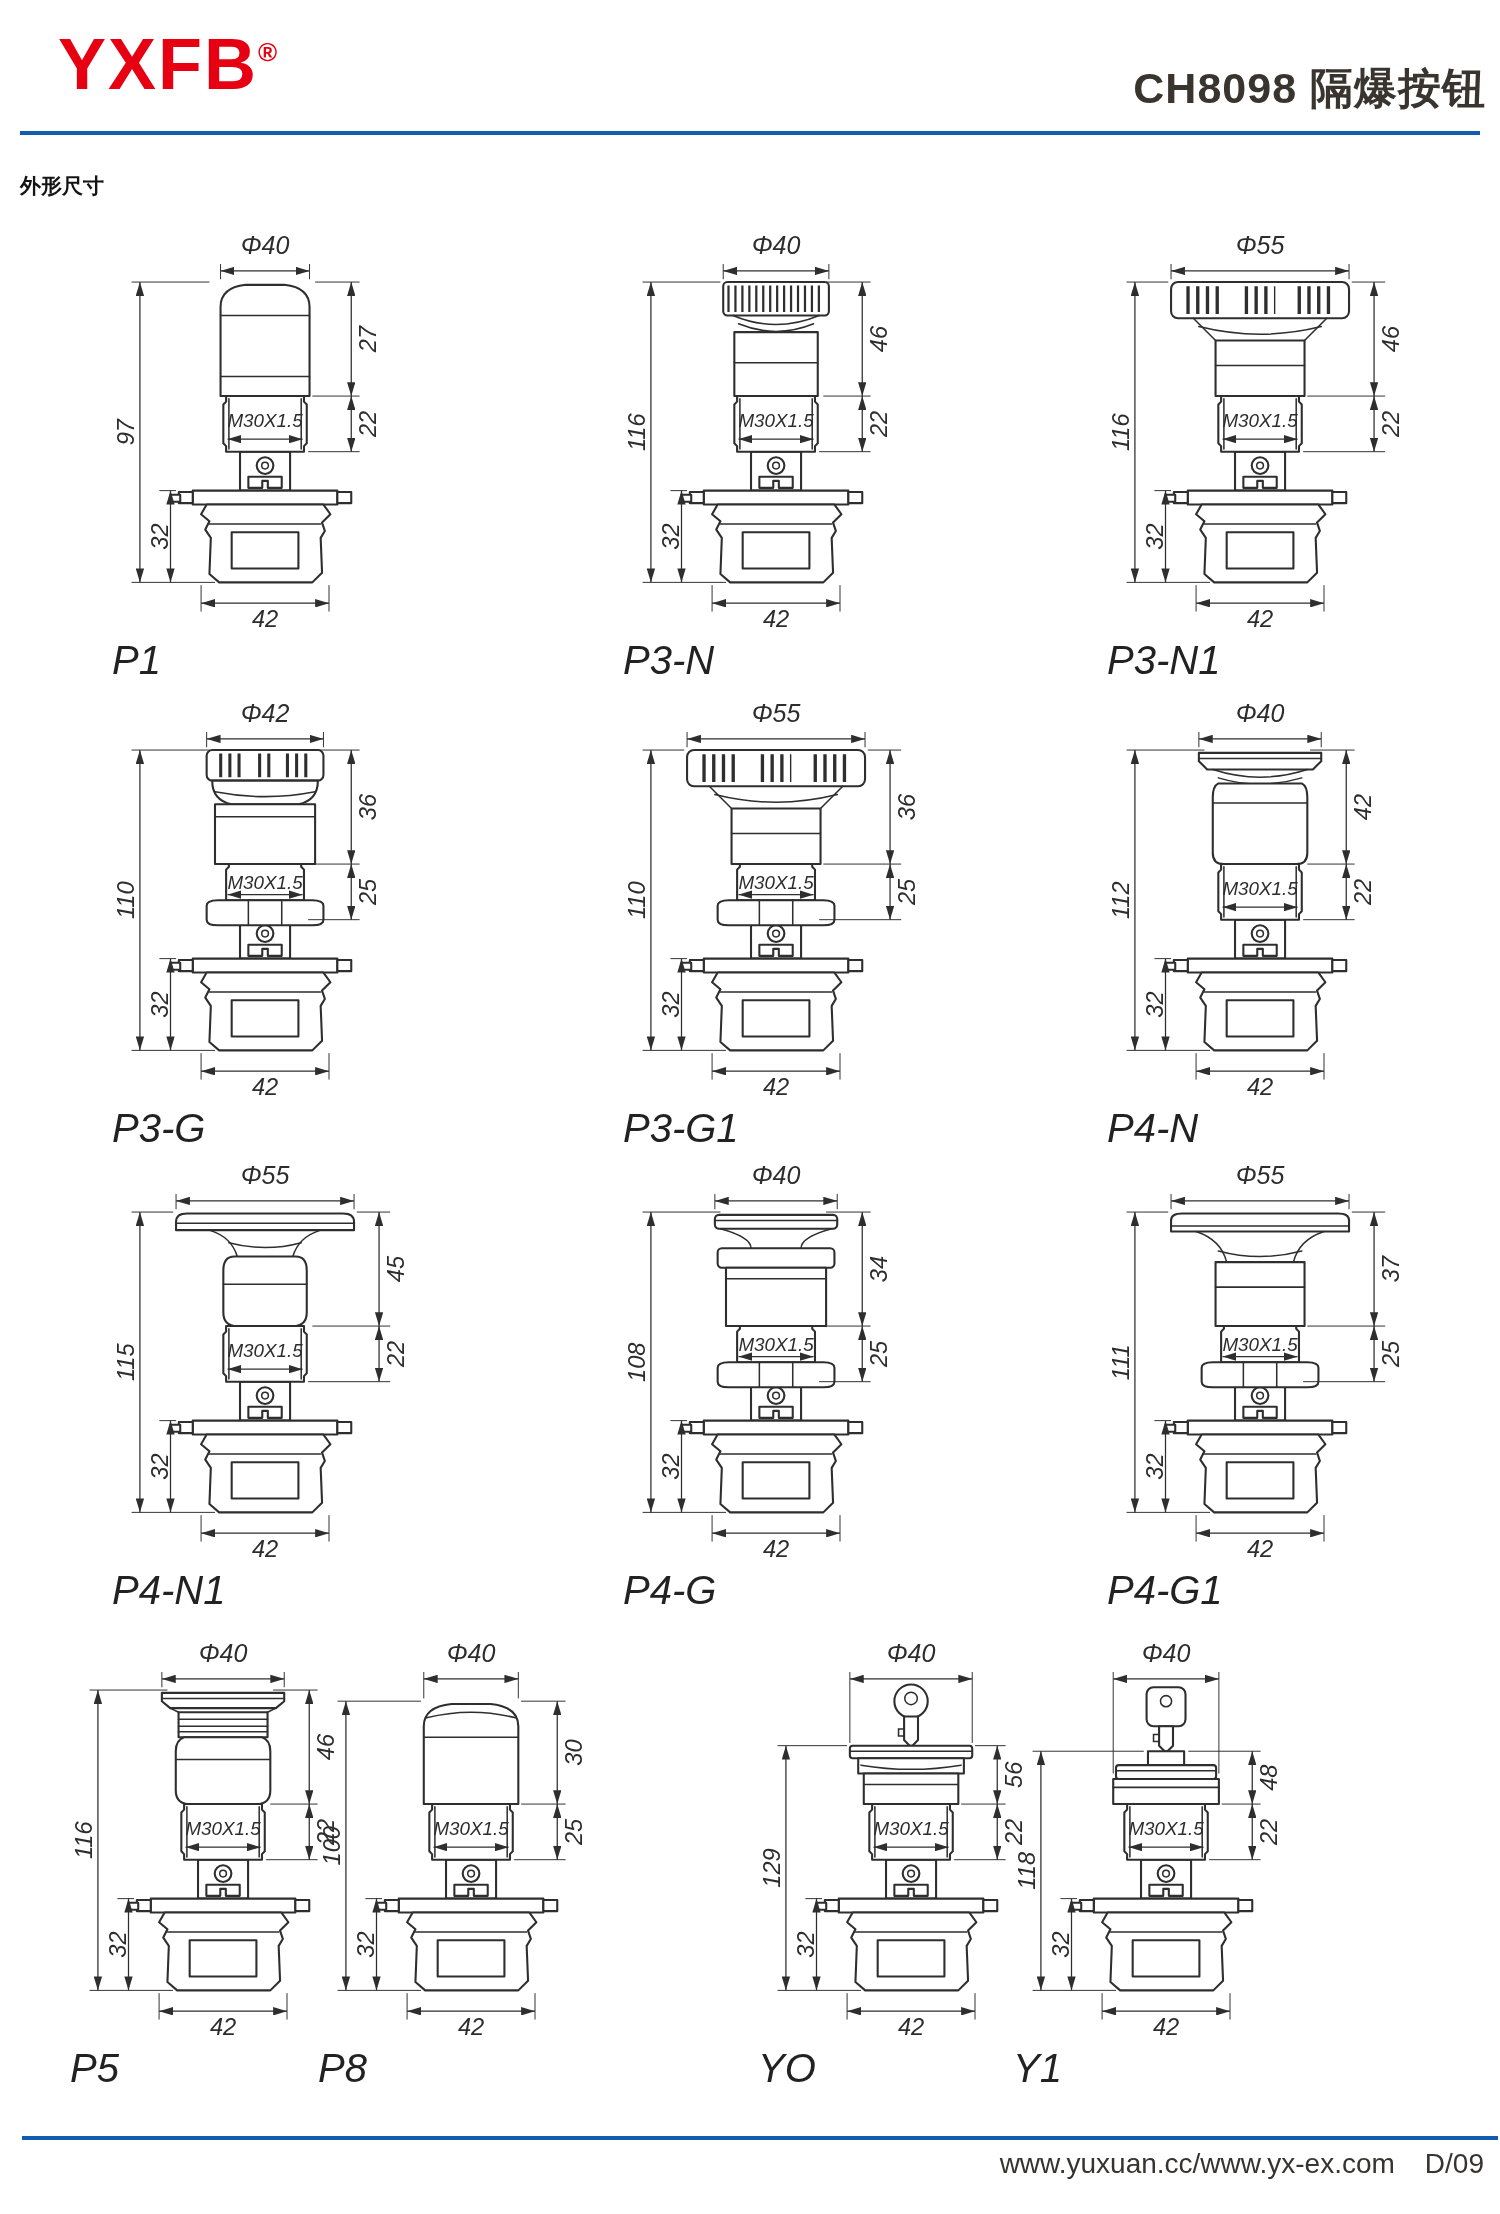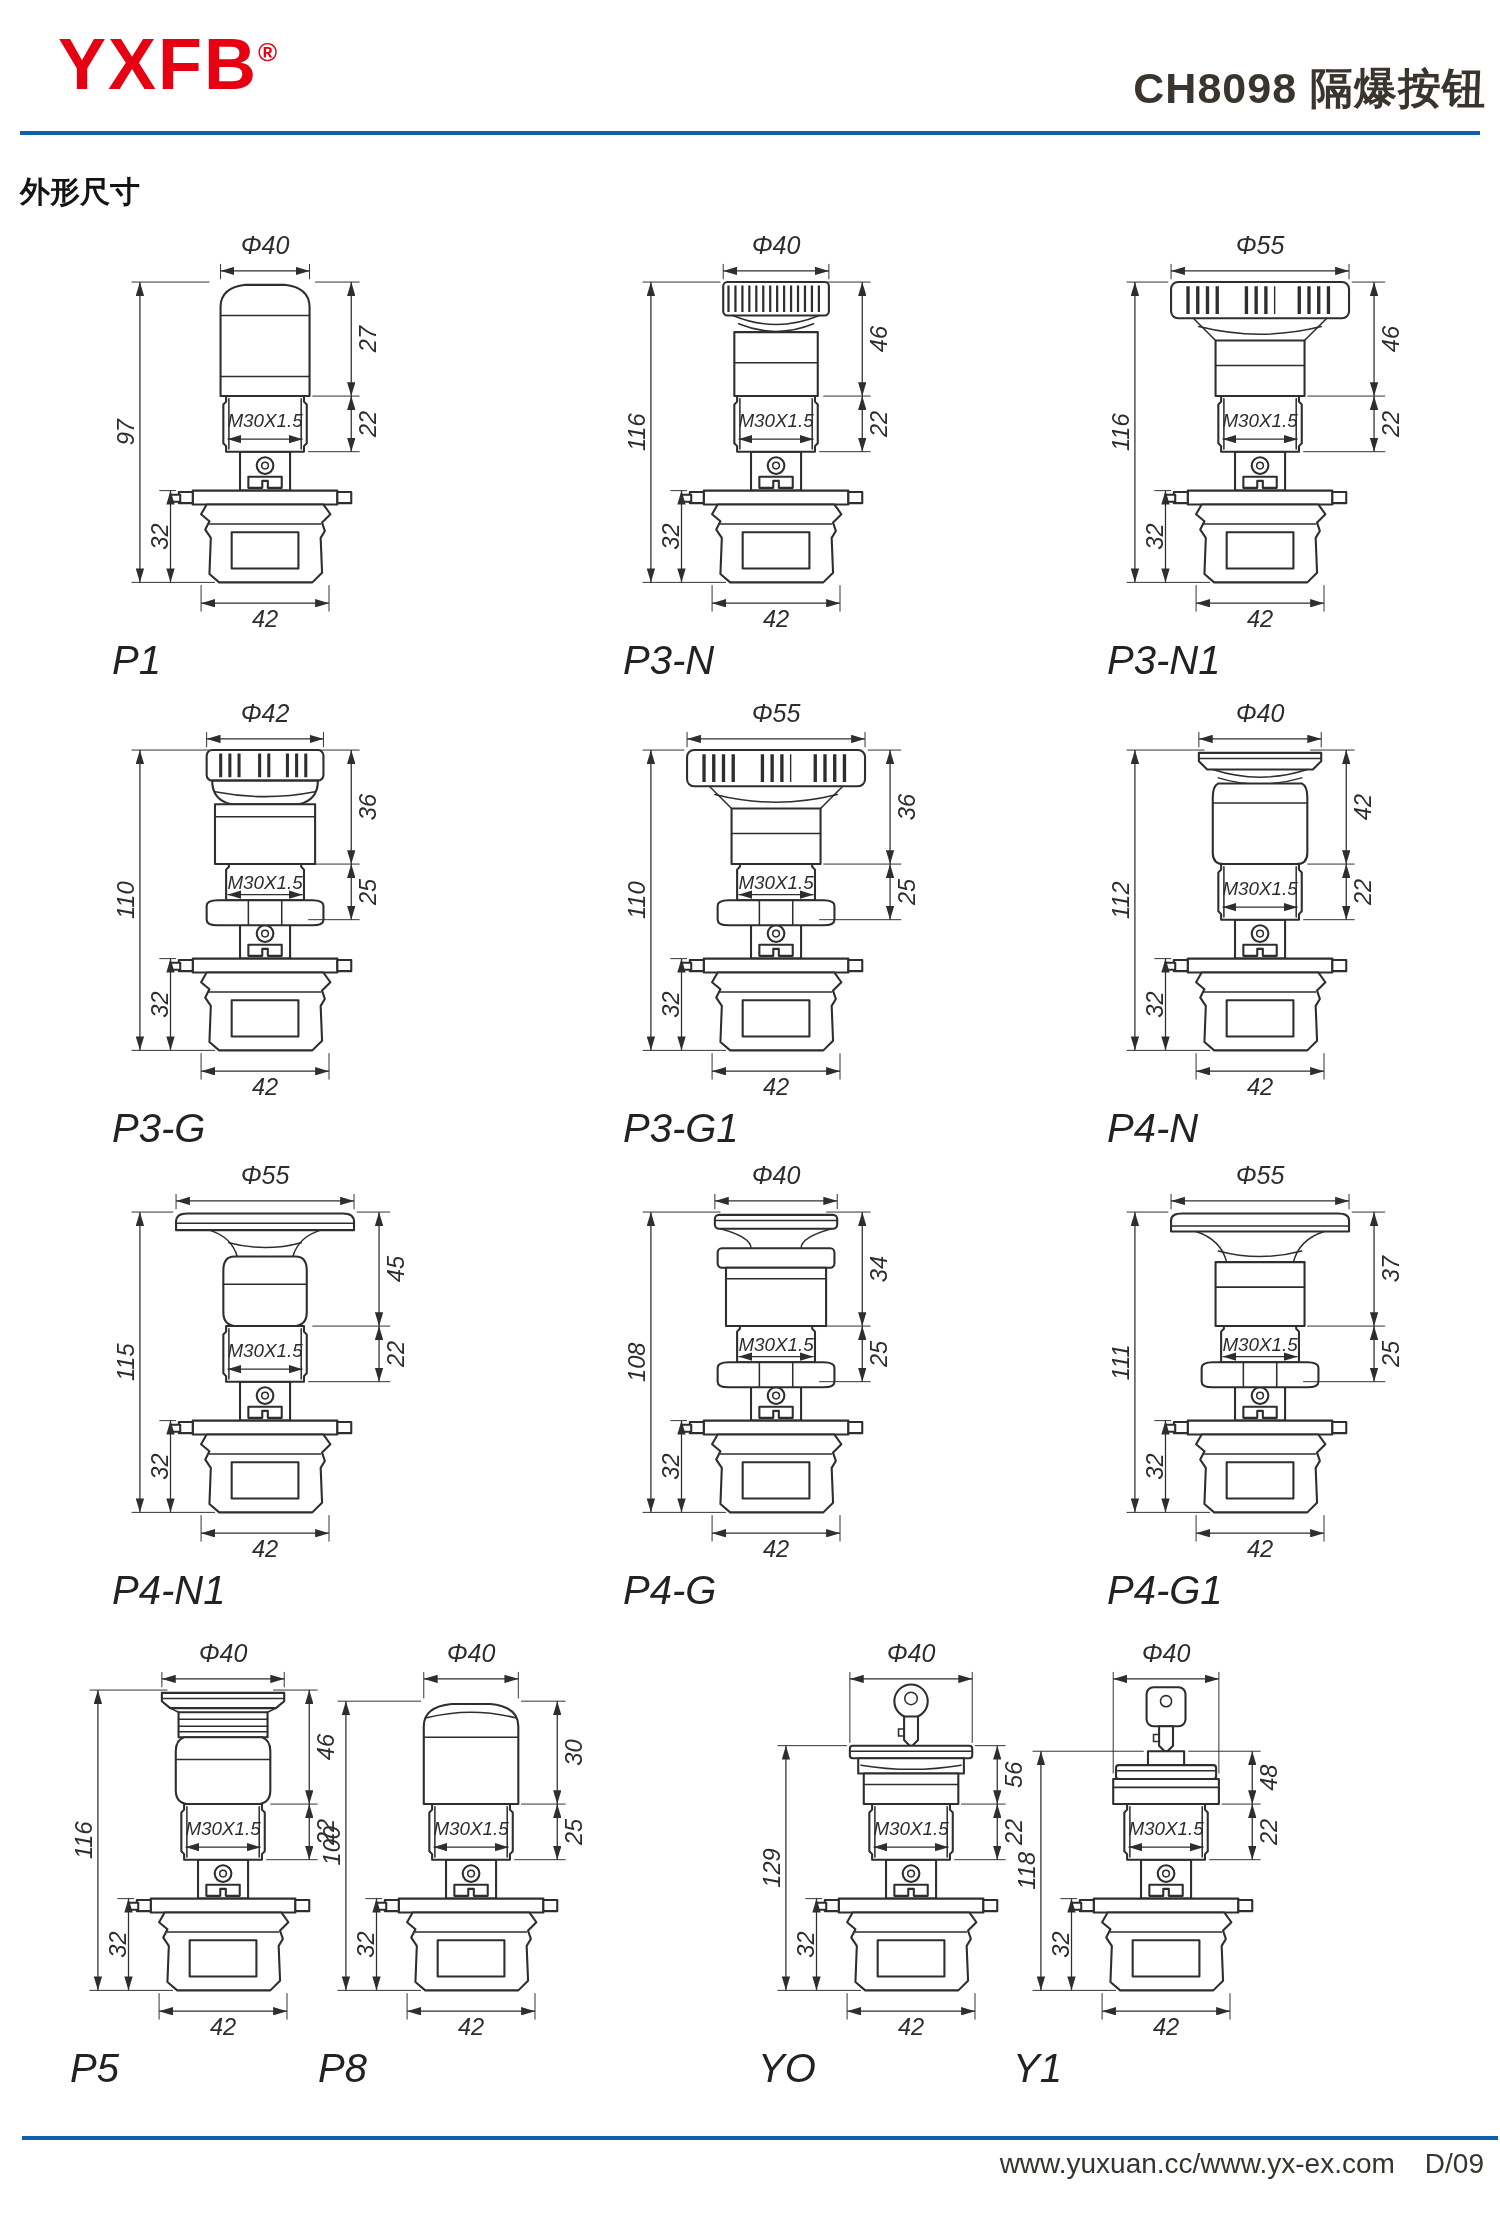"外形尺寸" .section-title { font-size: 30px -> 21px }
